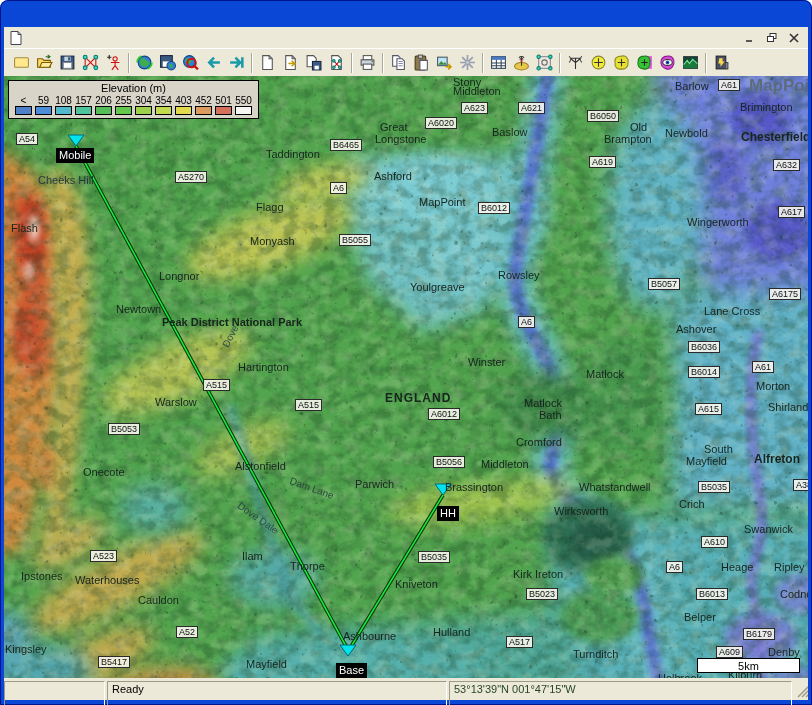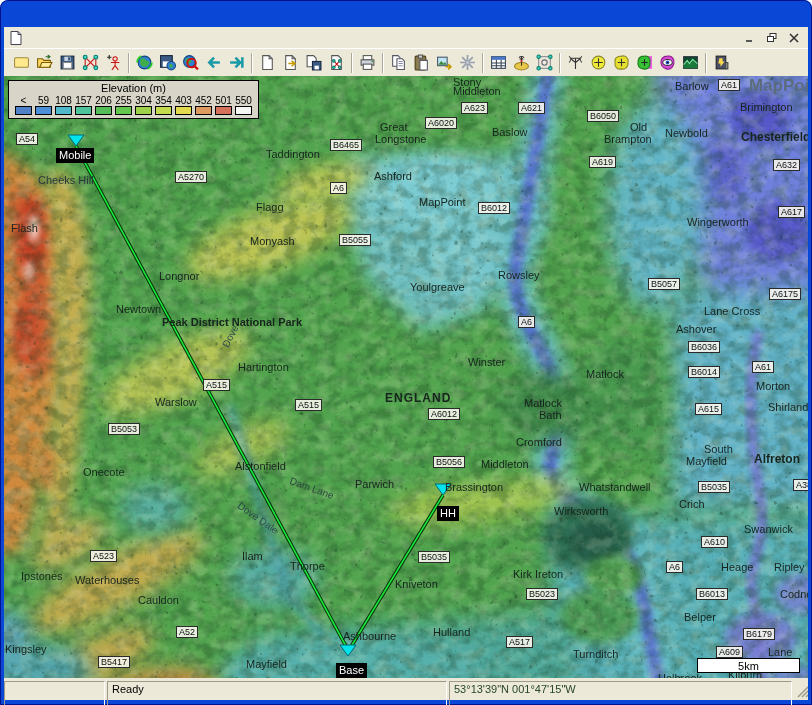"Lane" span.ml { text: Lane -> Denby }
